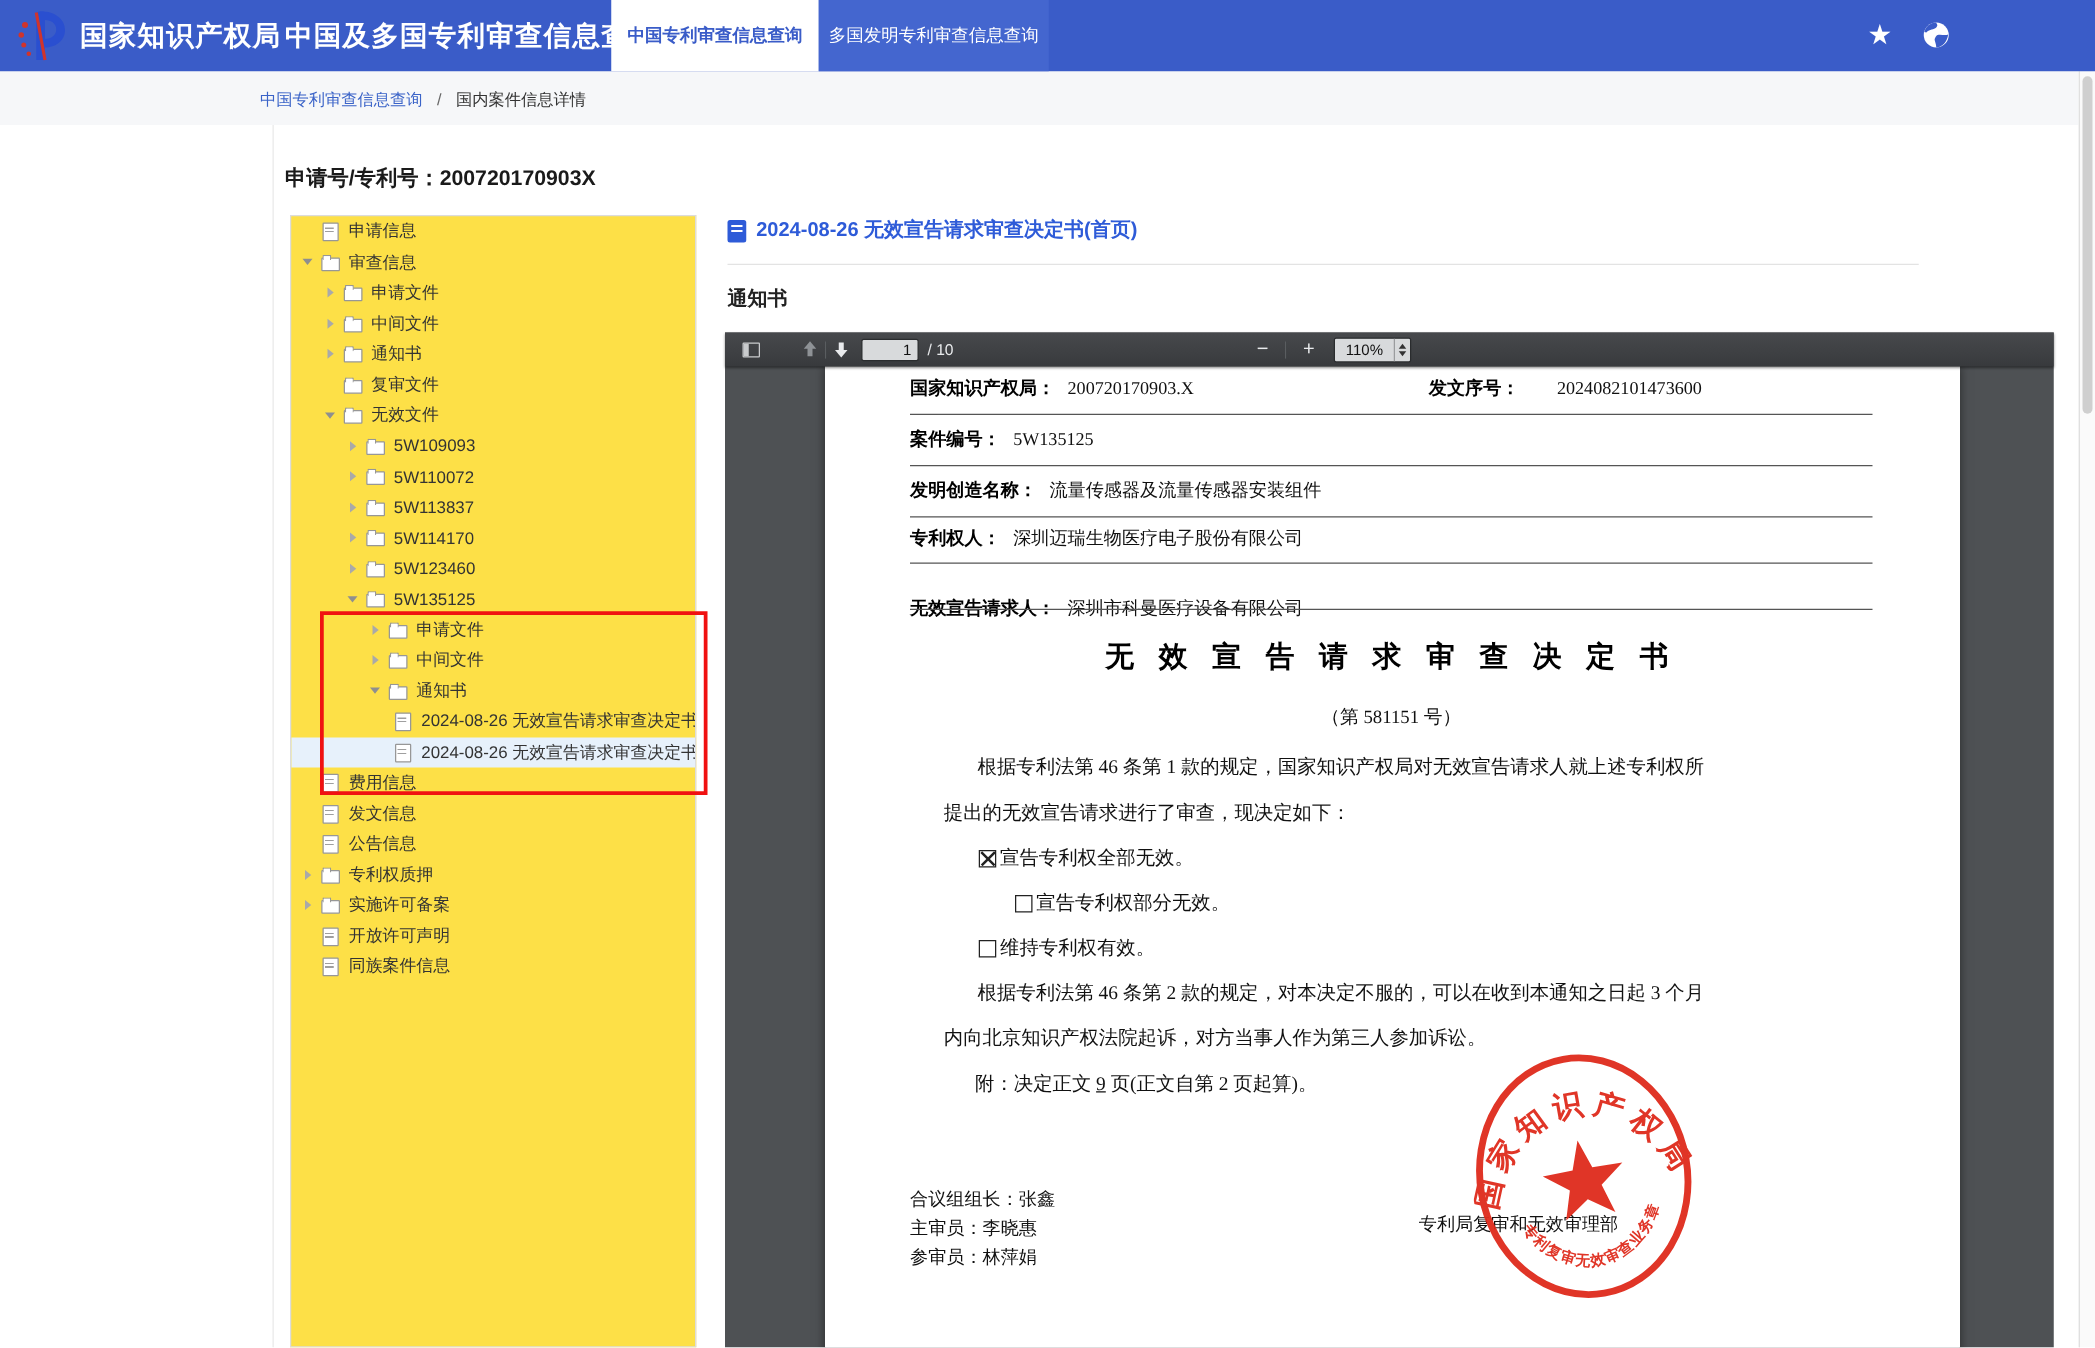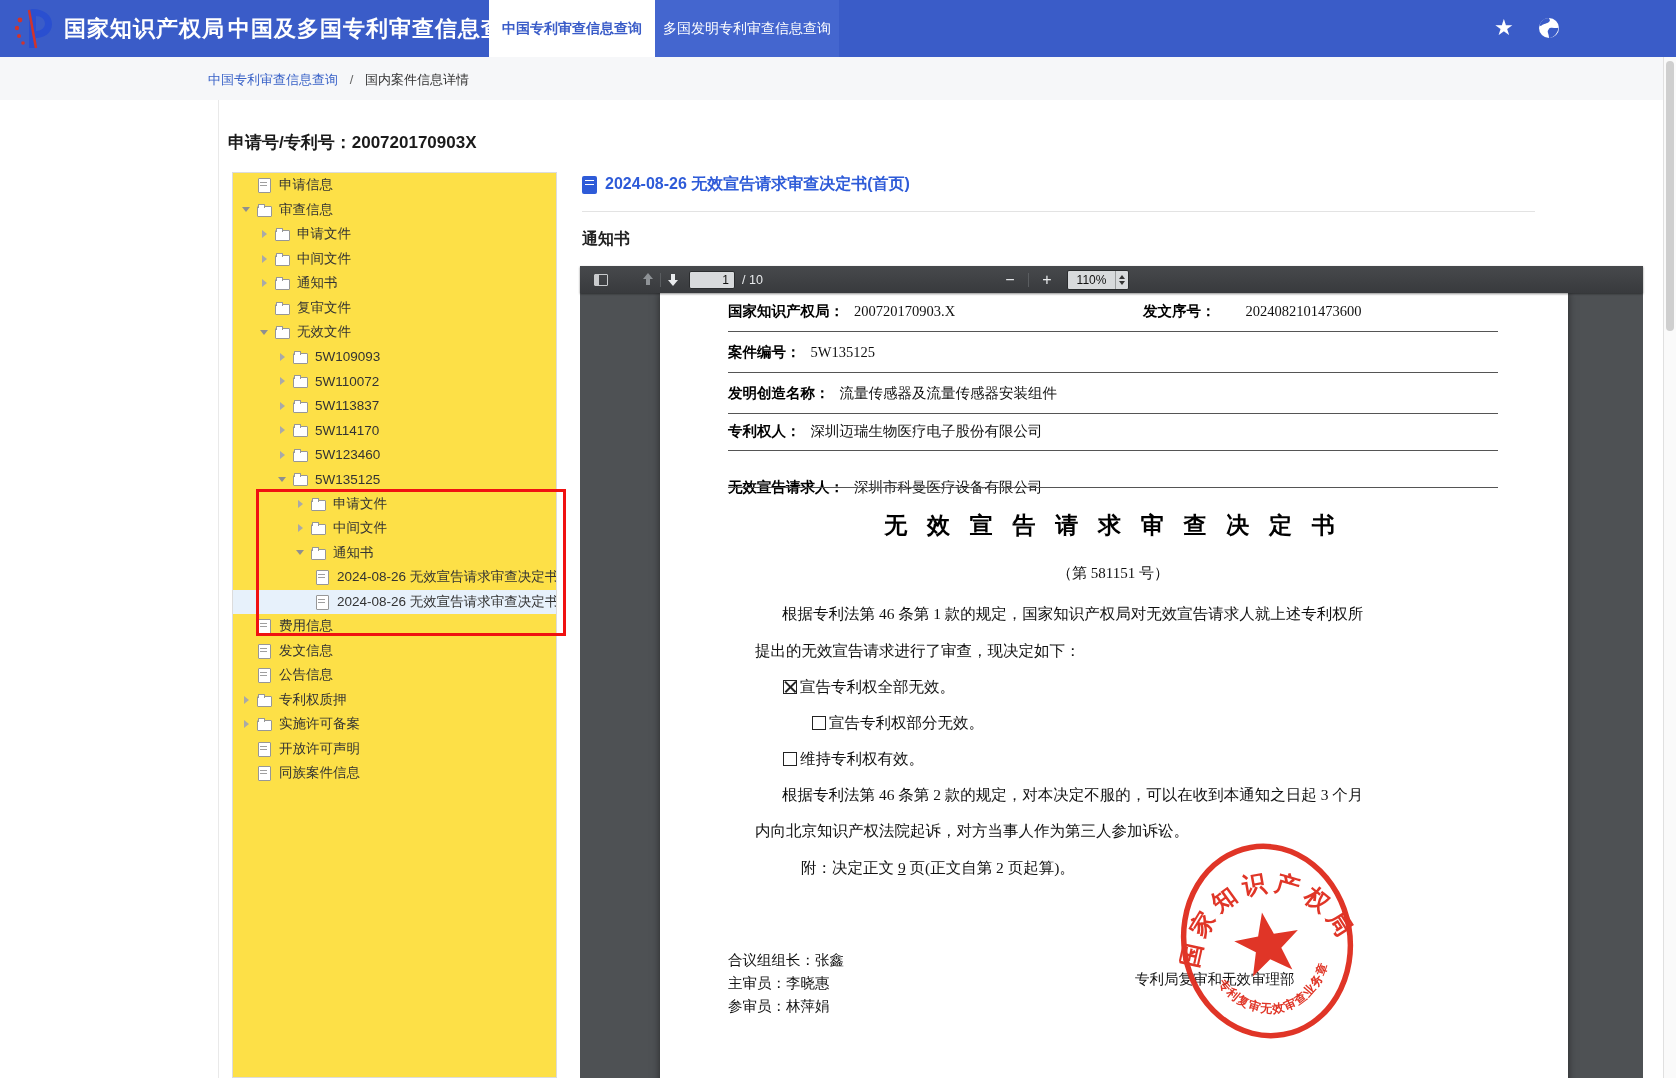"附：决定正文 9 页(正文自第 2 页起算)。" div.ppara { left: 141px -> 120px }
